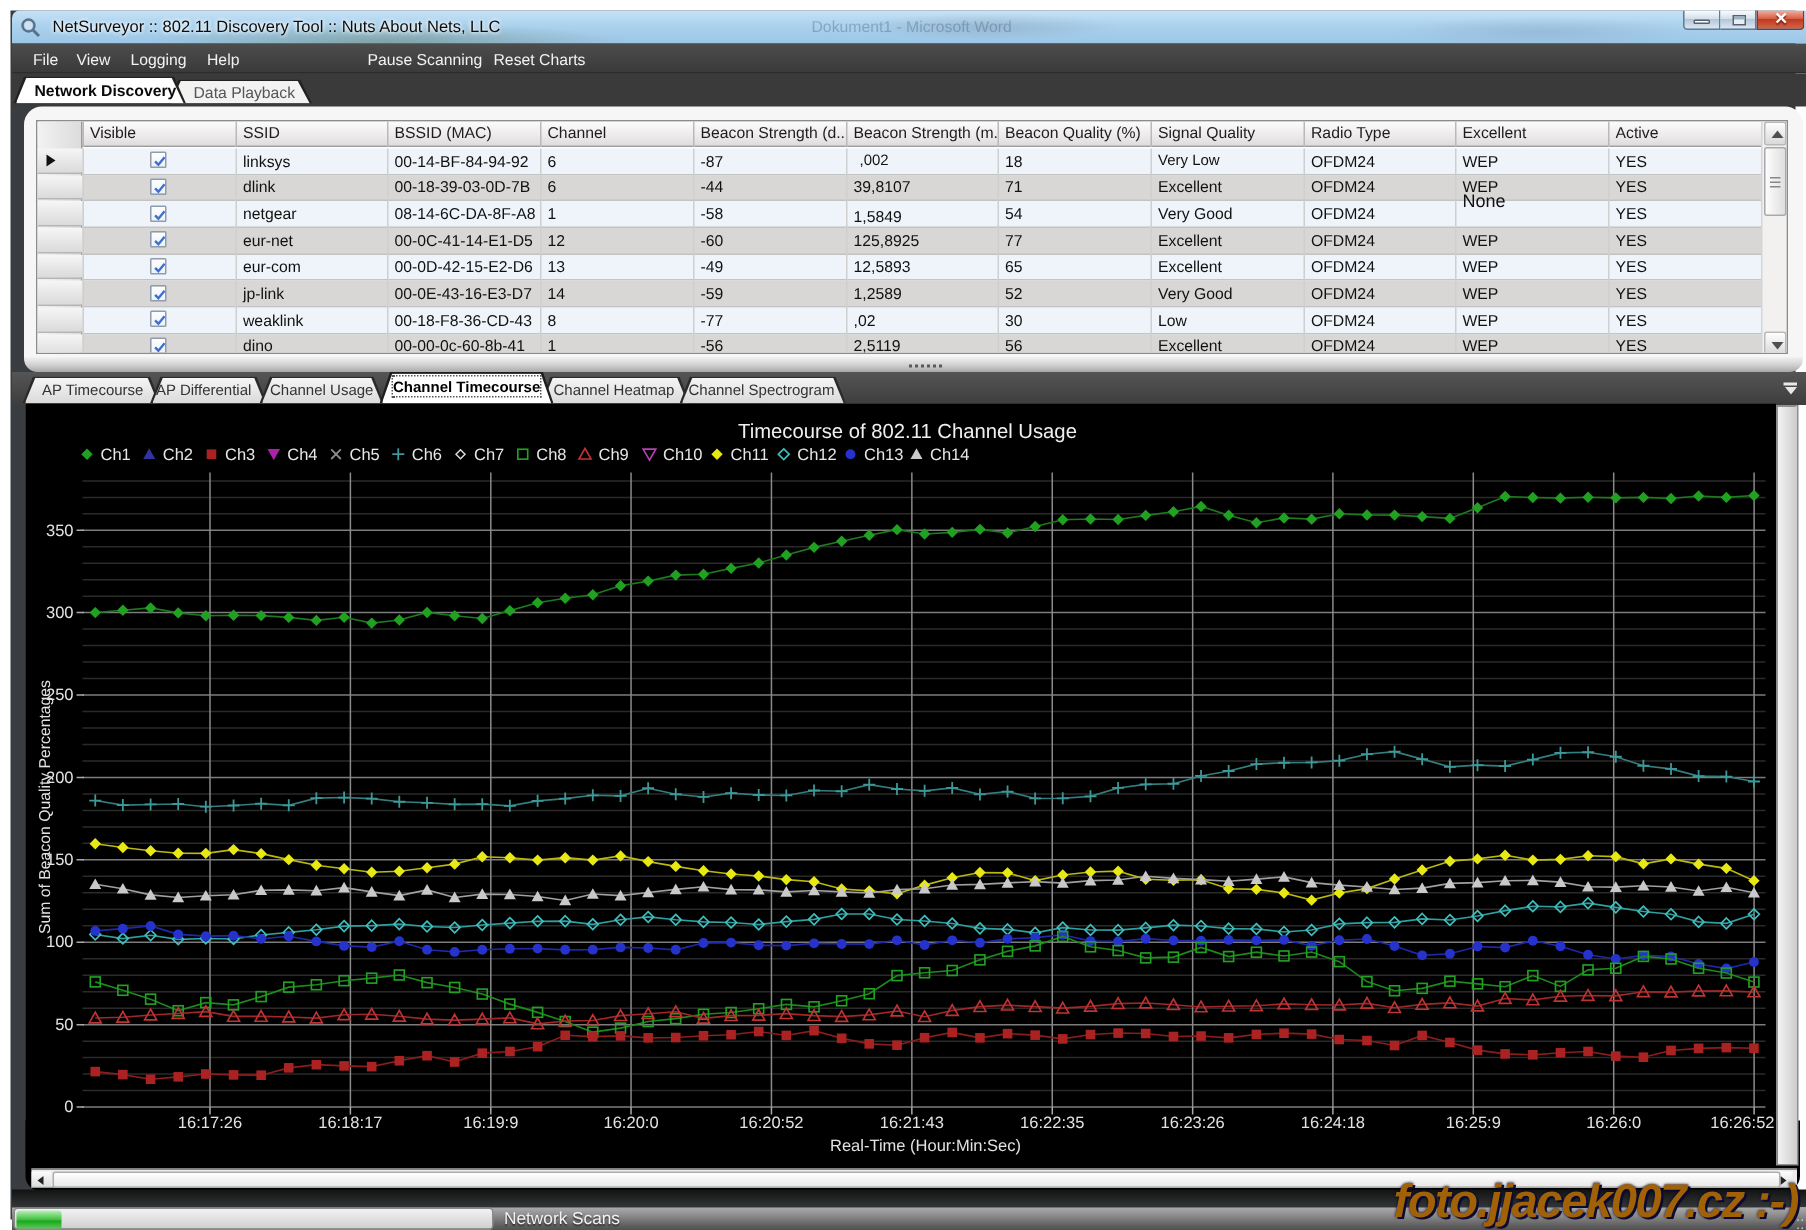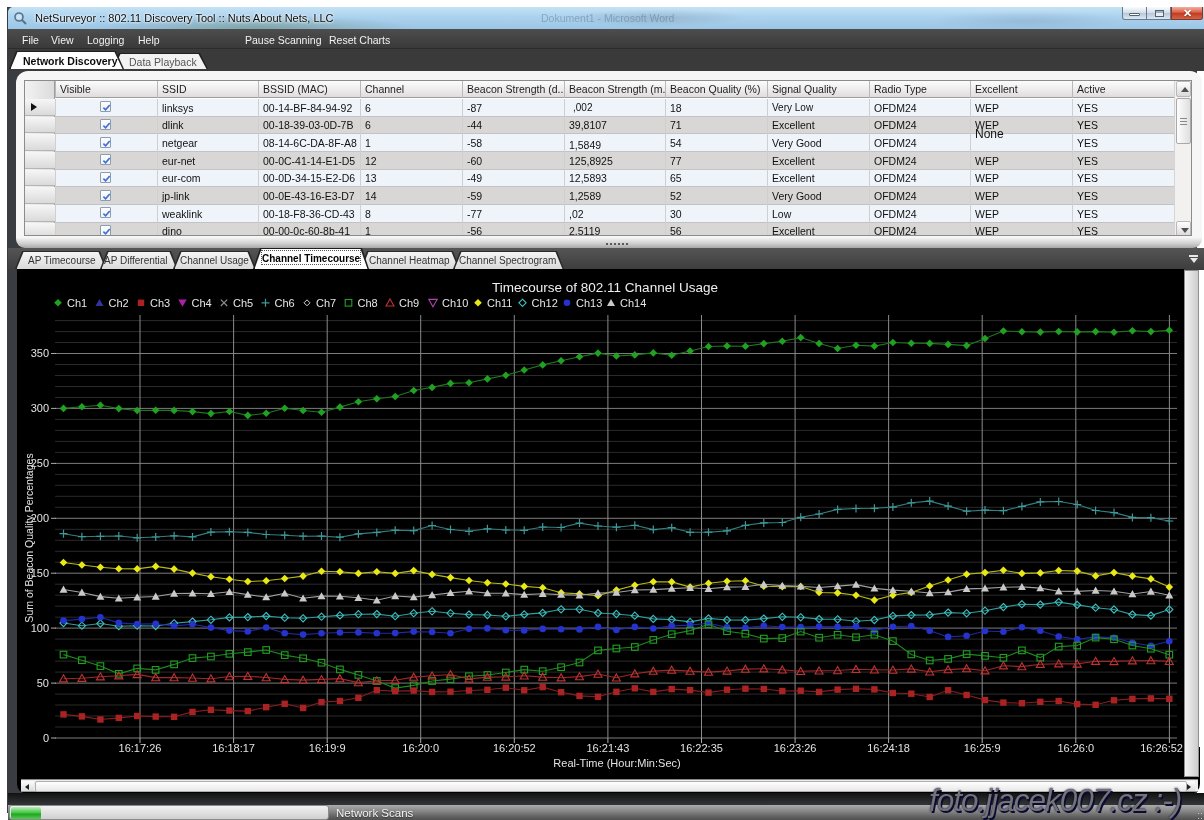"00-0D-34-15-E2-D6" div { text: 00-0D-34-15-E2-D6 -> 00-0D-42-15-E2-D6 }
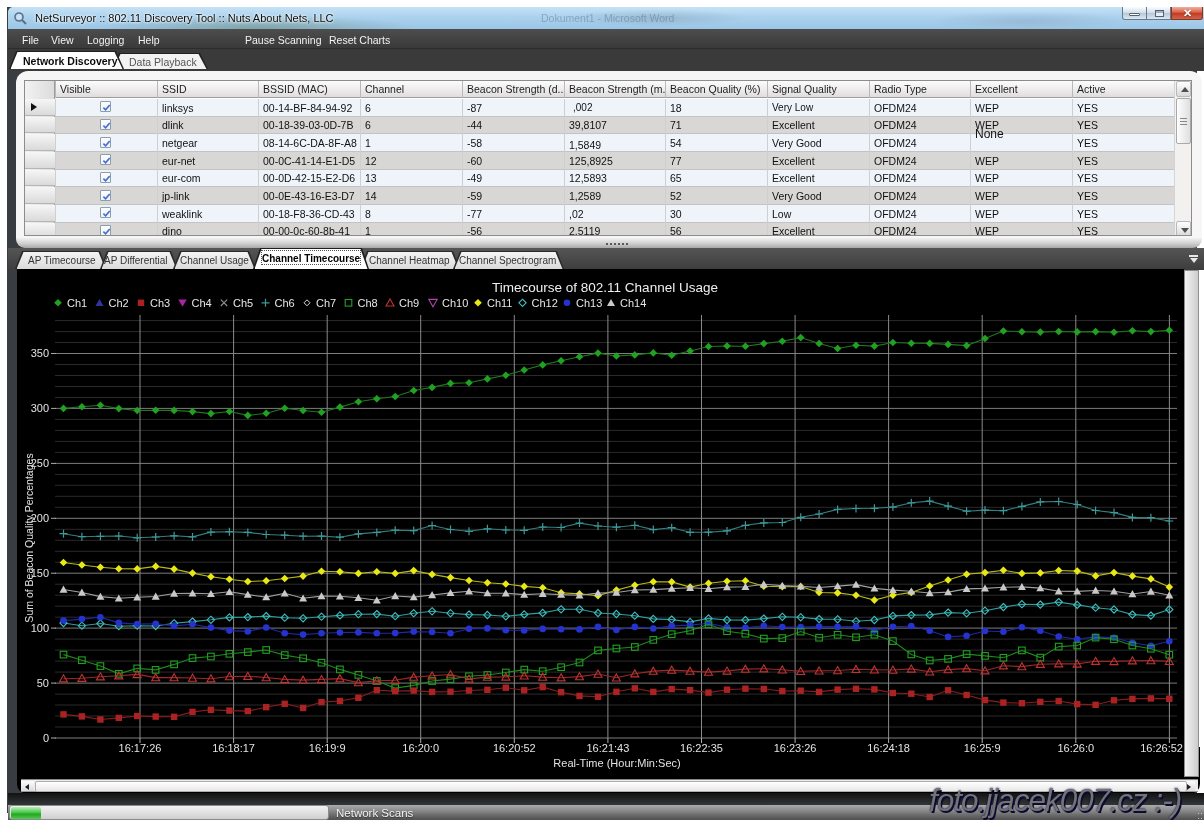"foto.jjacek007.cz :-)" div { color: #737373 -> #a16207; font-weight: normal -> bold }
